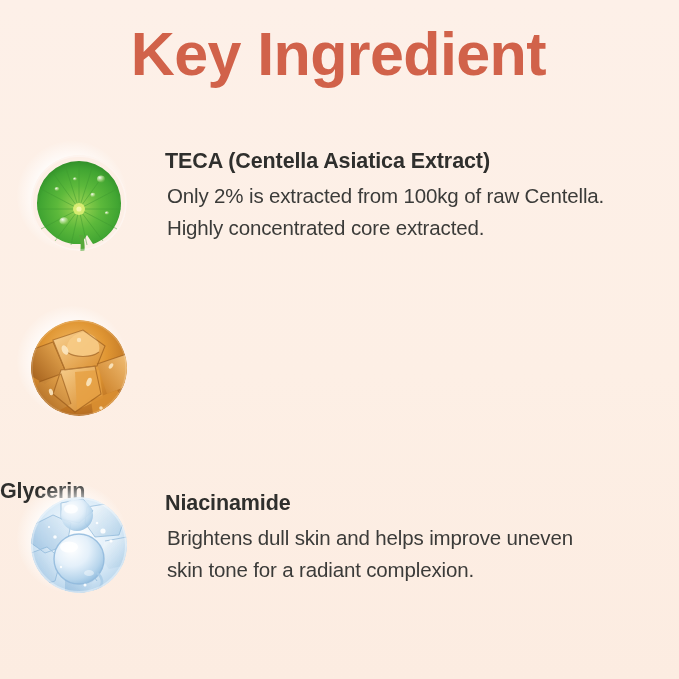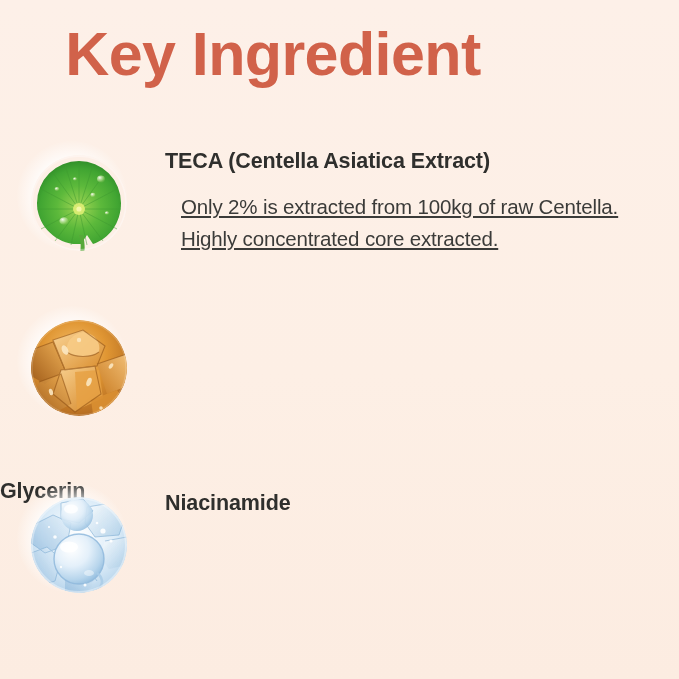"Key Ingredient" .title-wrap { justify-content: center -> flex-end }
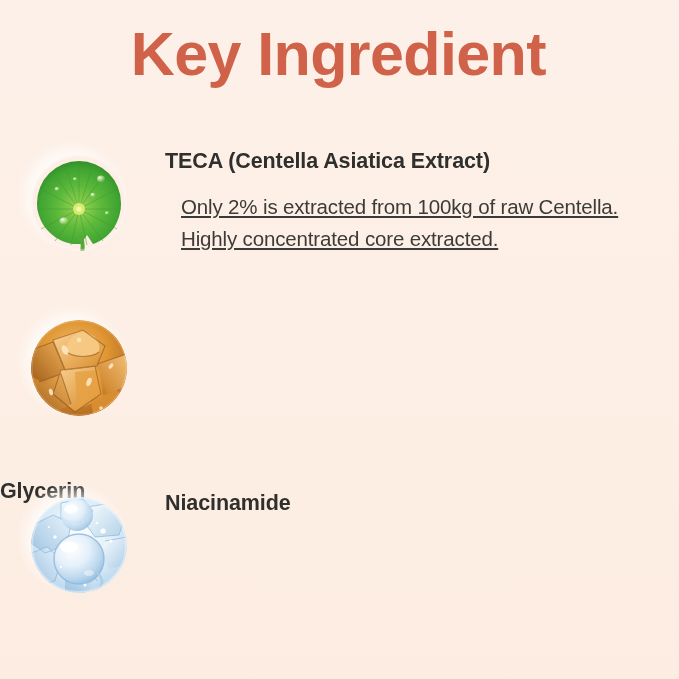"Only 2% is extracted from" .ing-desc { margin: 16px -> 2px; text-decoration: underline -> none }
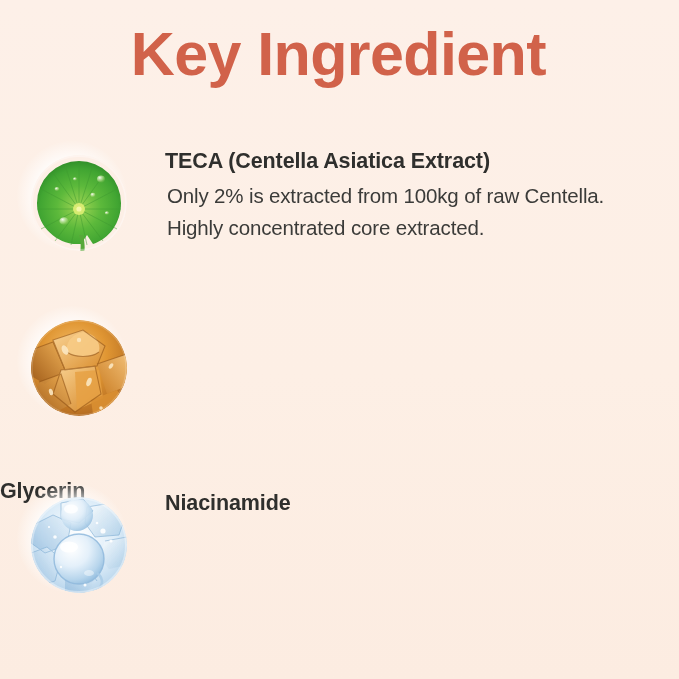"Brightens dull skin and helps" p.ing-desc { html: none -> <p> <span>Brightens dull skin and helps improve uneven</span> <span>skin tone for a radiant complexion.</span> </p> }
